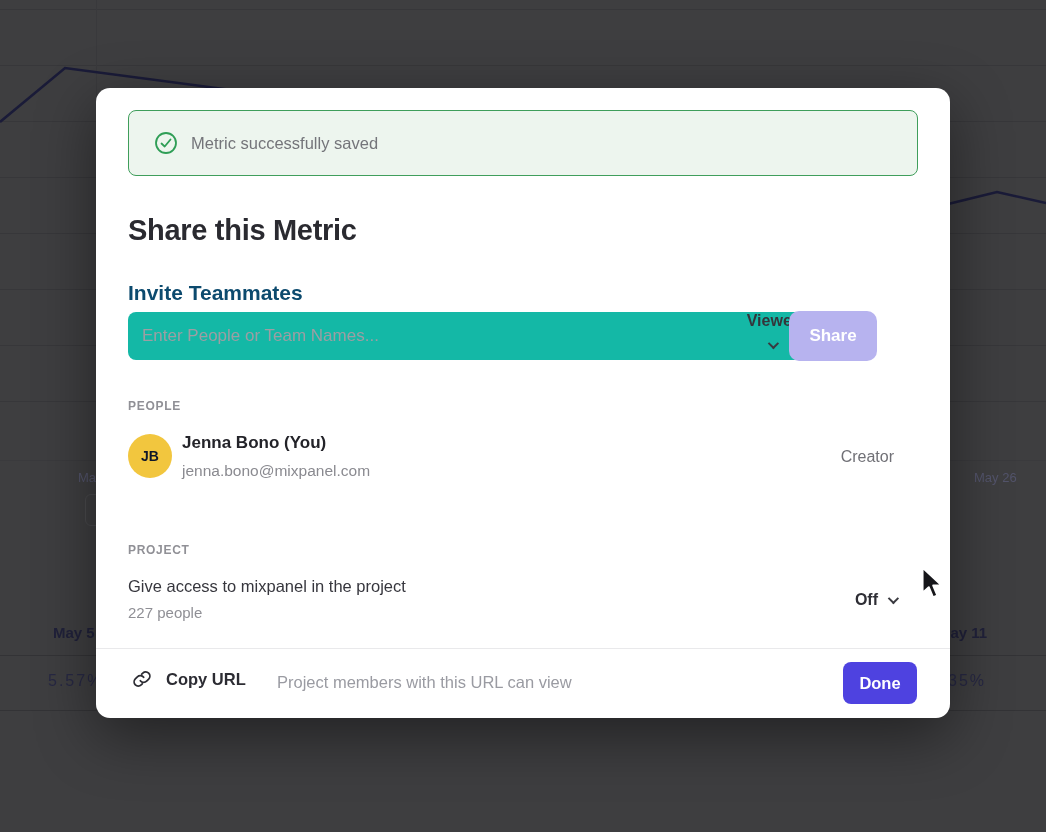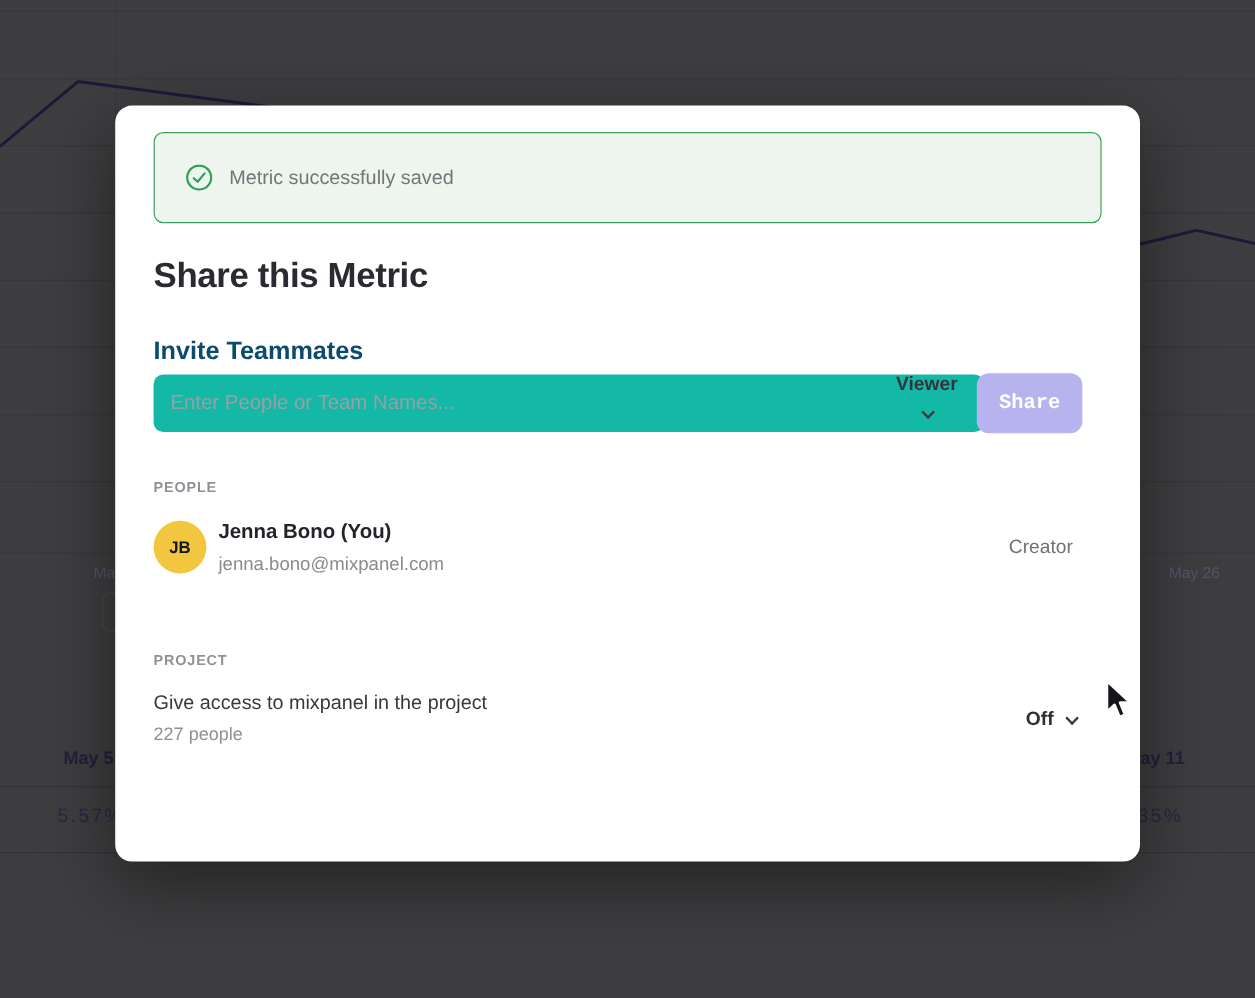"Metric successfully saved" .toast { height: 76px -> 66px }
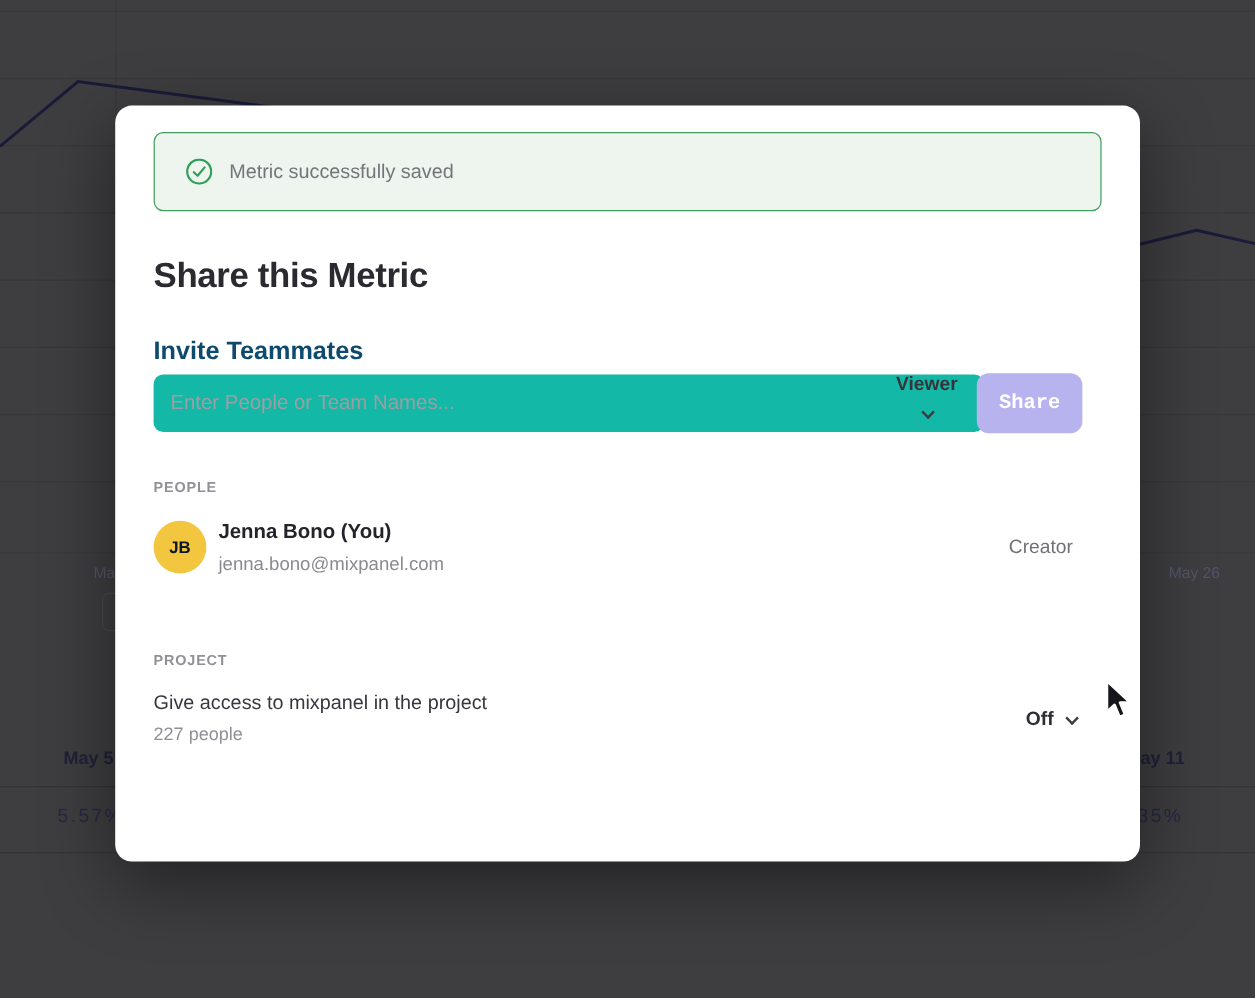"Share" .share-btn { font-family: Liberation Mono, monospace -> Liberation Sans, sans-serif; left: 718px -> 693px }
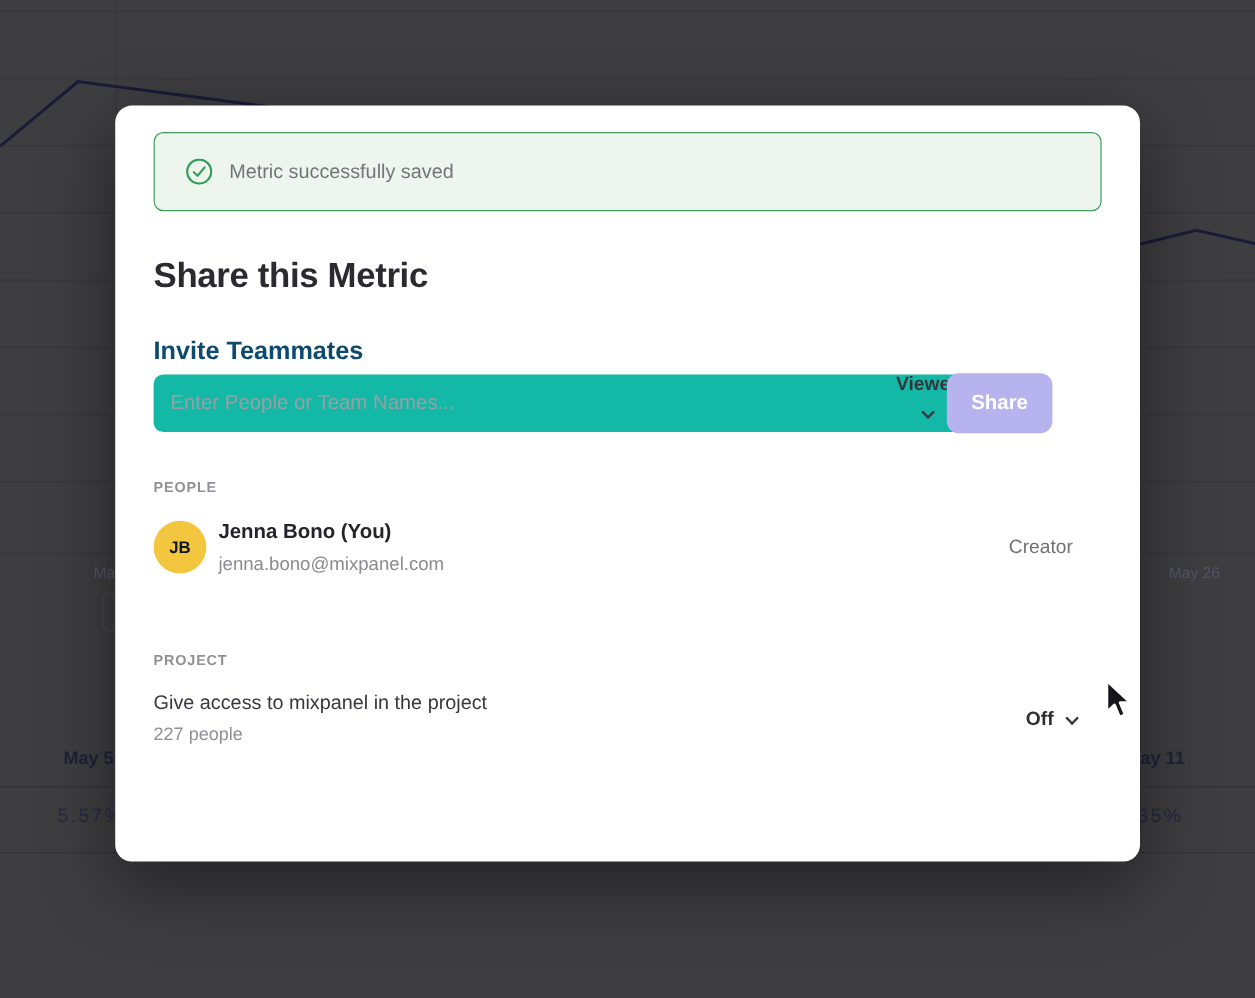"Copy URL" div.footer { html: none -> <div> <div> <svg> <path></path> <path></path> </svg> <span>Copy URL</span> </div> <div>Project members with this URL can view</div> <button>Done</button> </div> }
